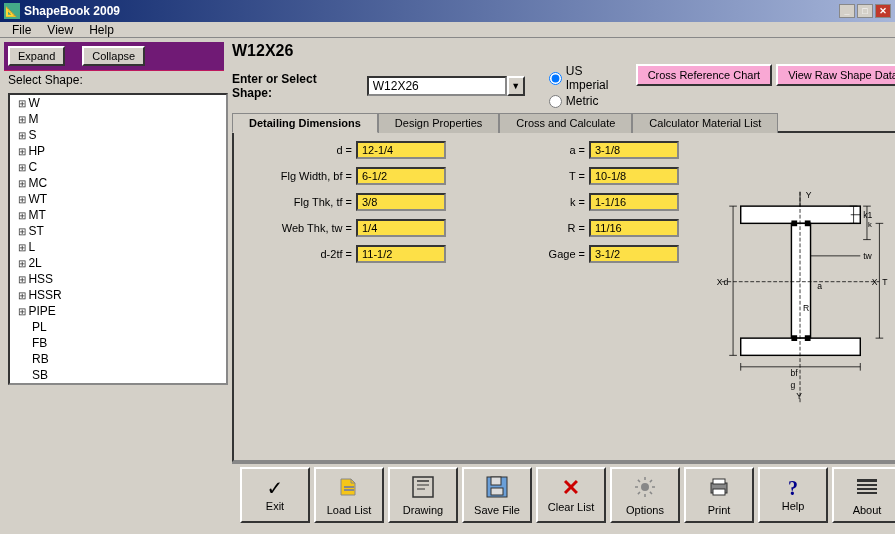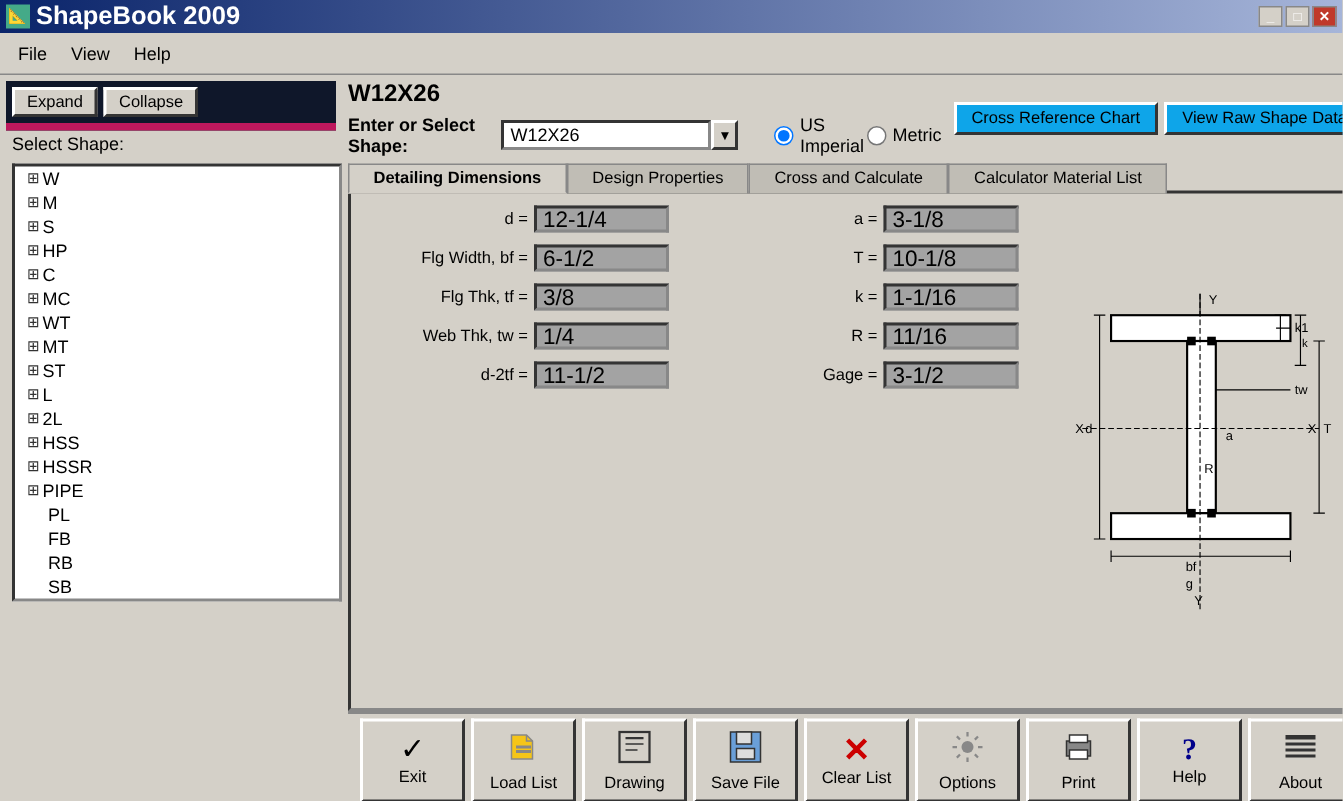"ShapeBook 2009" .title-bar-text { font-size: 17px -> 12px }
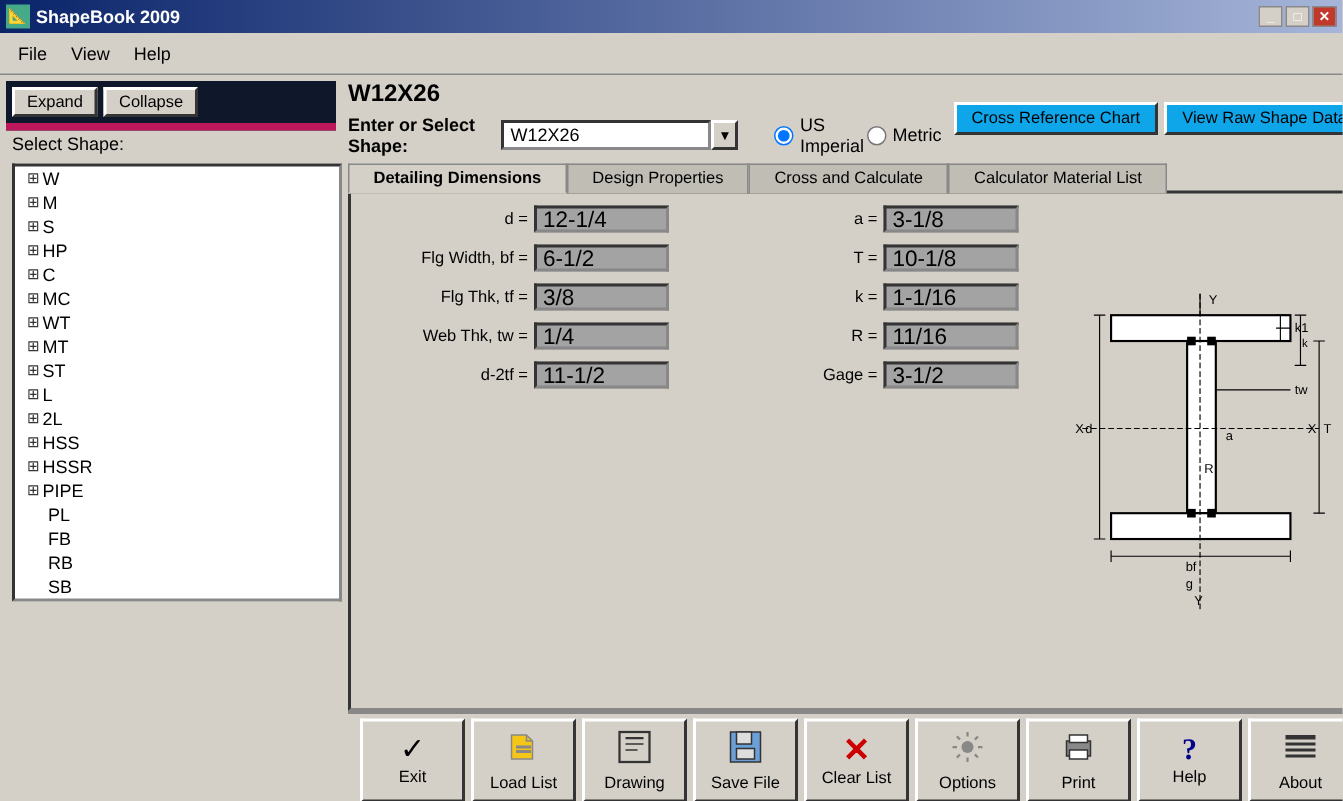"File" .menu-bar { height: 28px -> 16px }
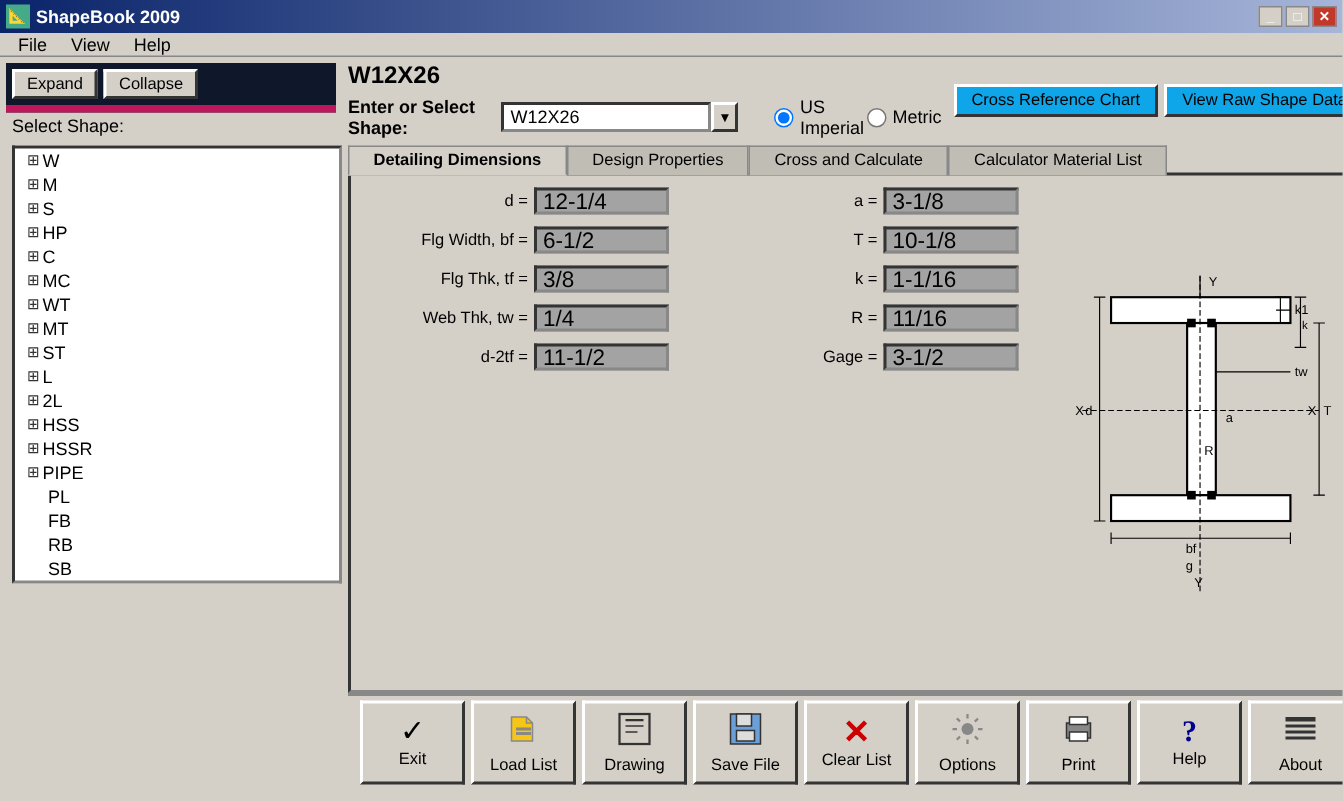"Expand" .left-panel-header { background: #0f172a -> #701a75; border-bottom: 5px solid #be185d -> 1px solid #be185d; gap: 4px -> 17px }
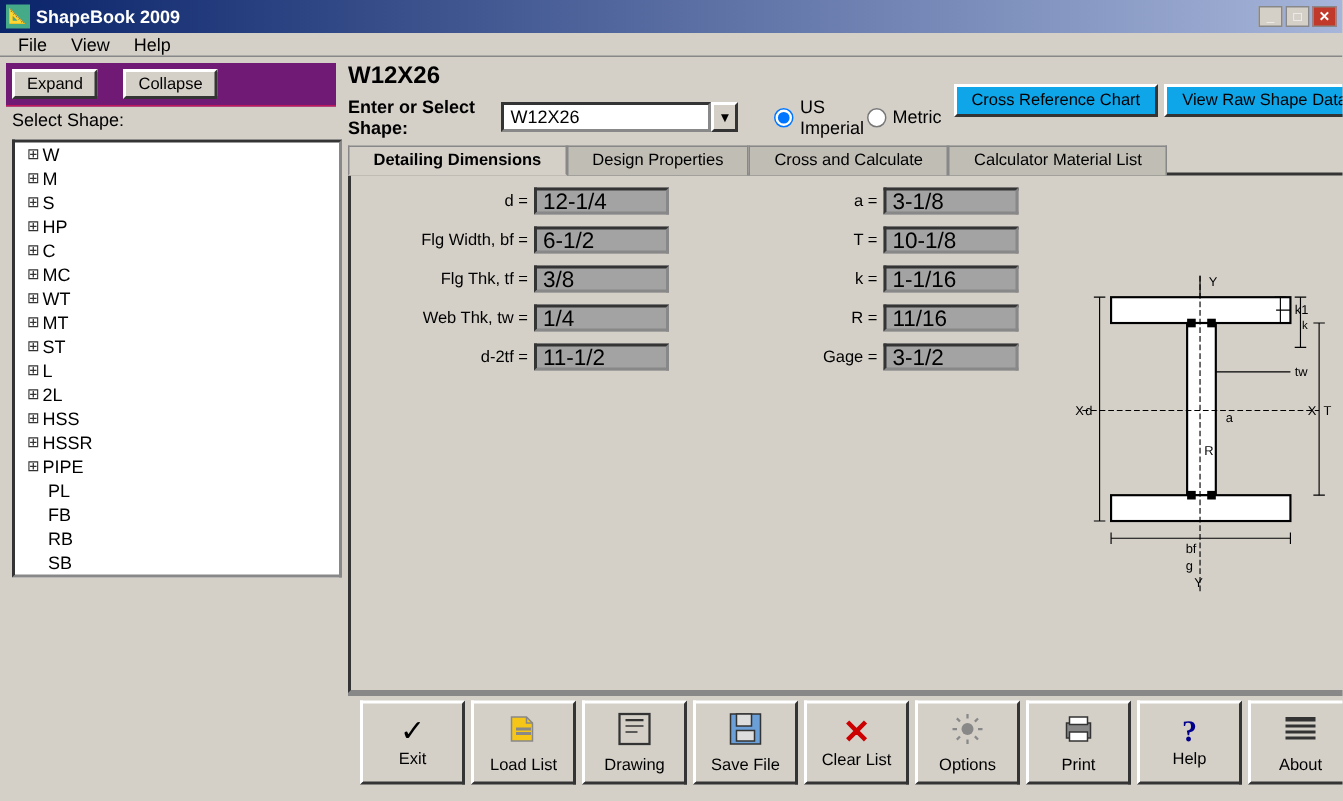"US Imperial" .radio-group { flex-direction: row -> column }
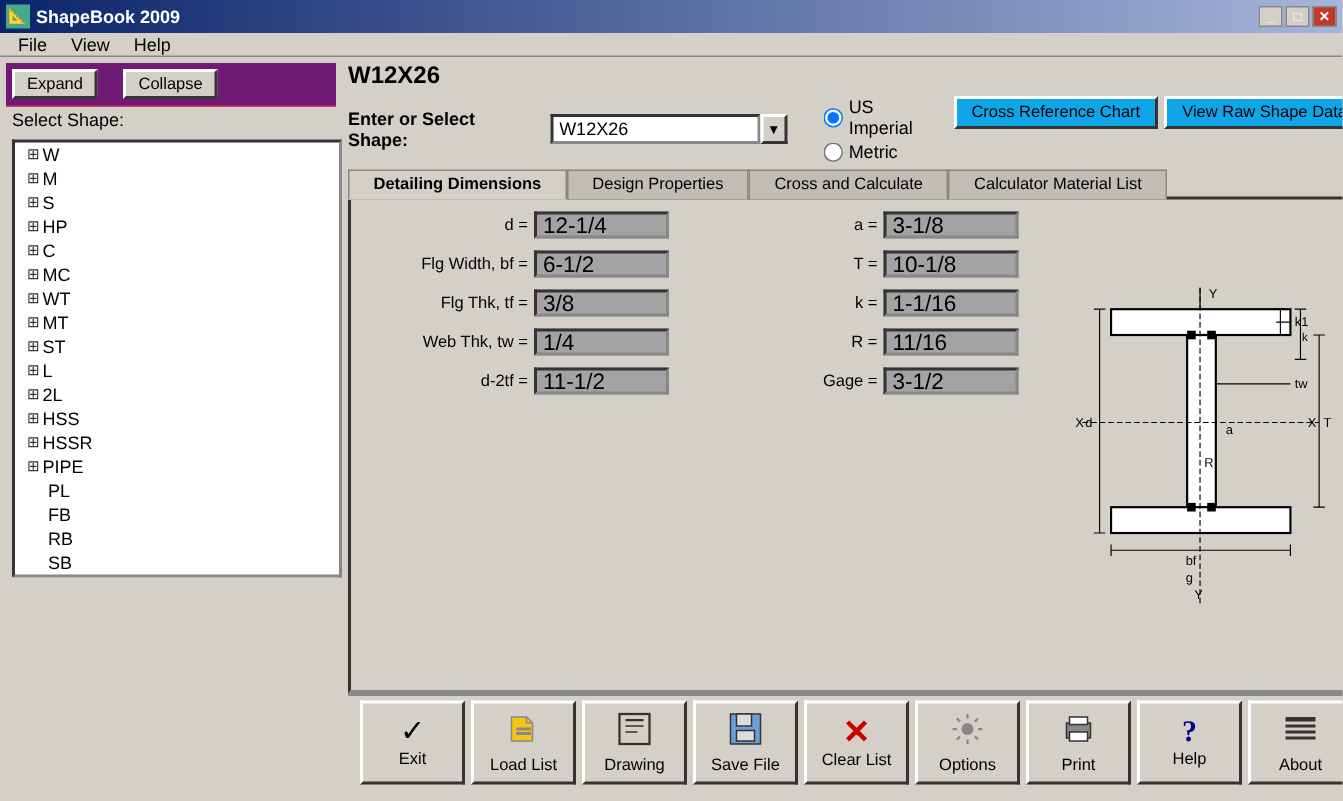"Cross Reference Chart" .header-btn { background: #0ea5e9 -> #f9a8d4 }
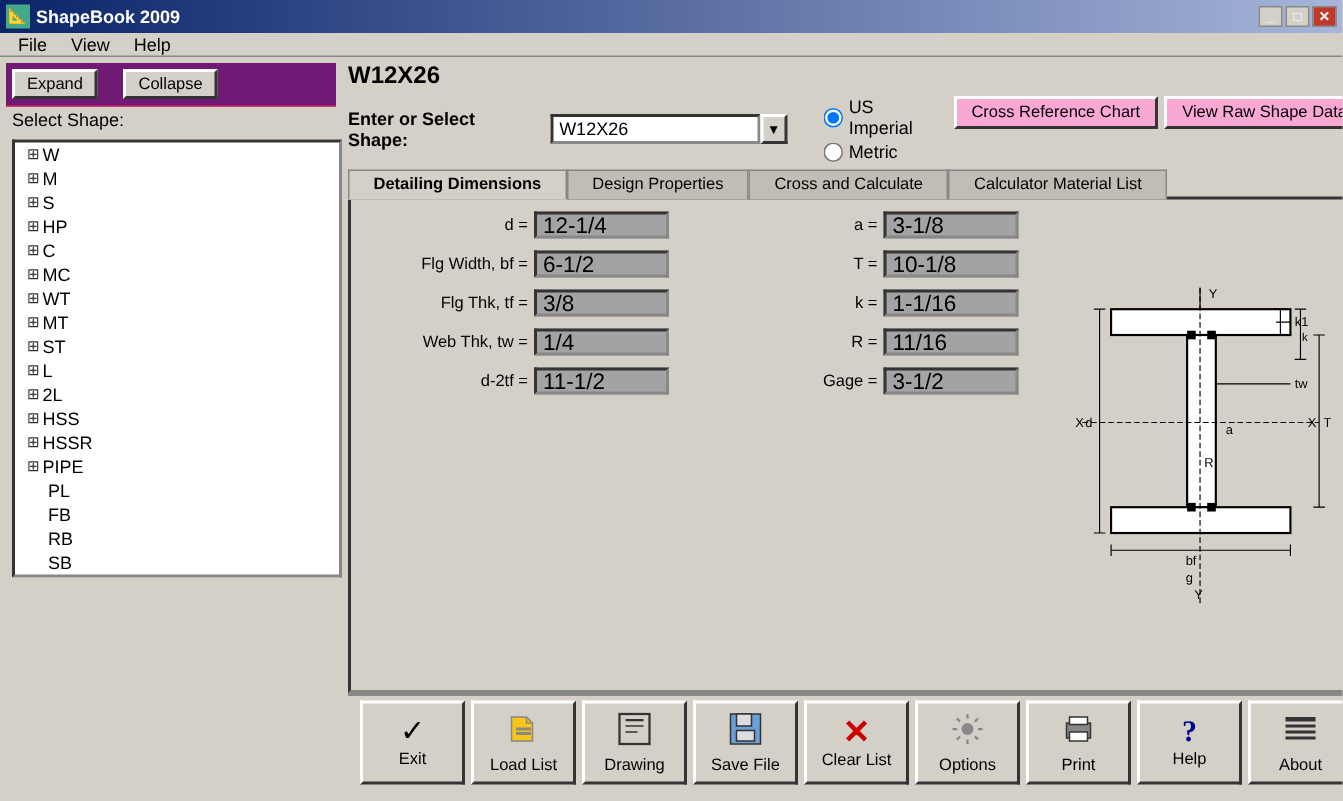"12-1/4" .field-input { background: #a3a3a3 -> #fde047; font-size: 15px -> 11px }
